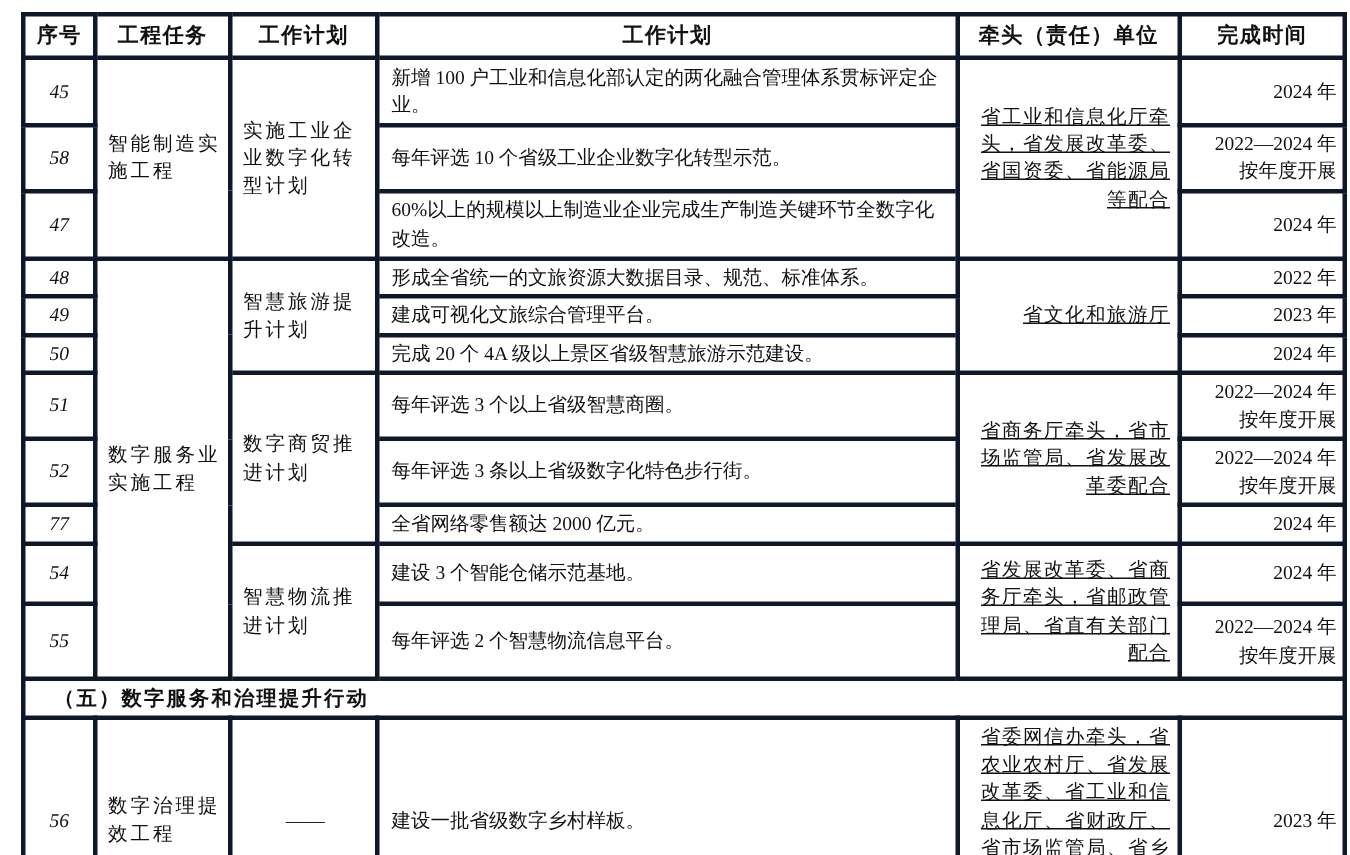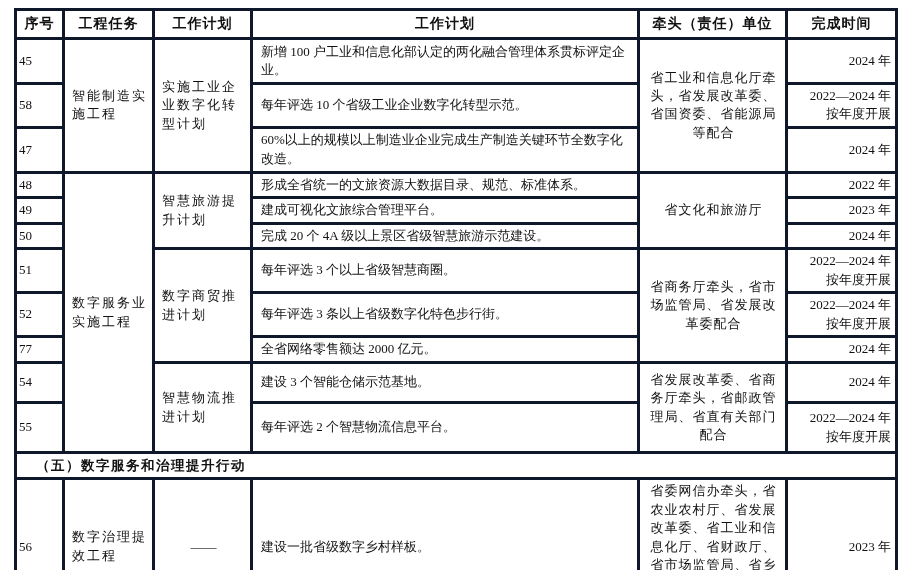"45" td.num { font-style: none -> italic; text-align: none -> center }
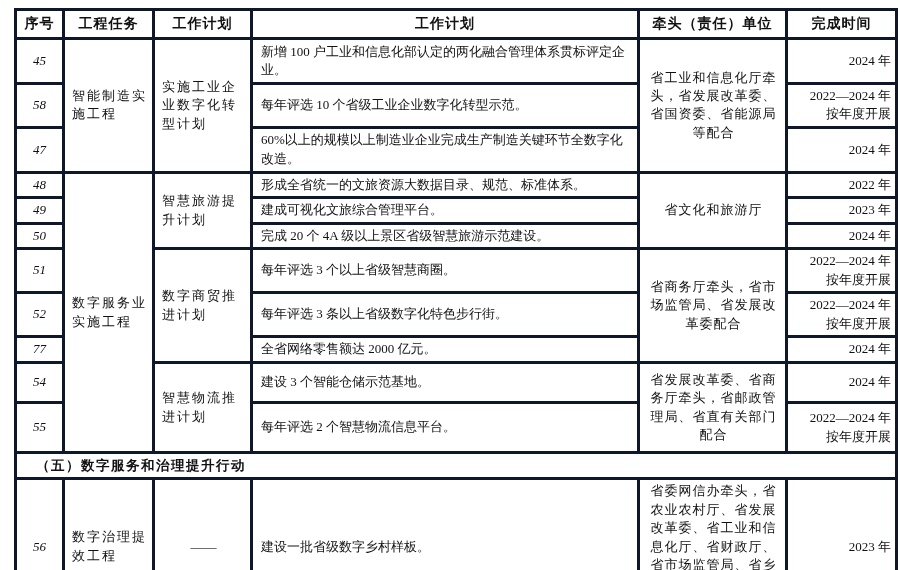"省工业和信息化厅牵头，省发展改革委、省国资委、省能源局等配合" td.unit { text-align: center -> right; text-decoration: none -> underline }
